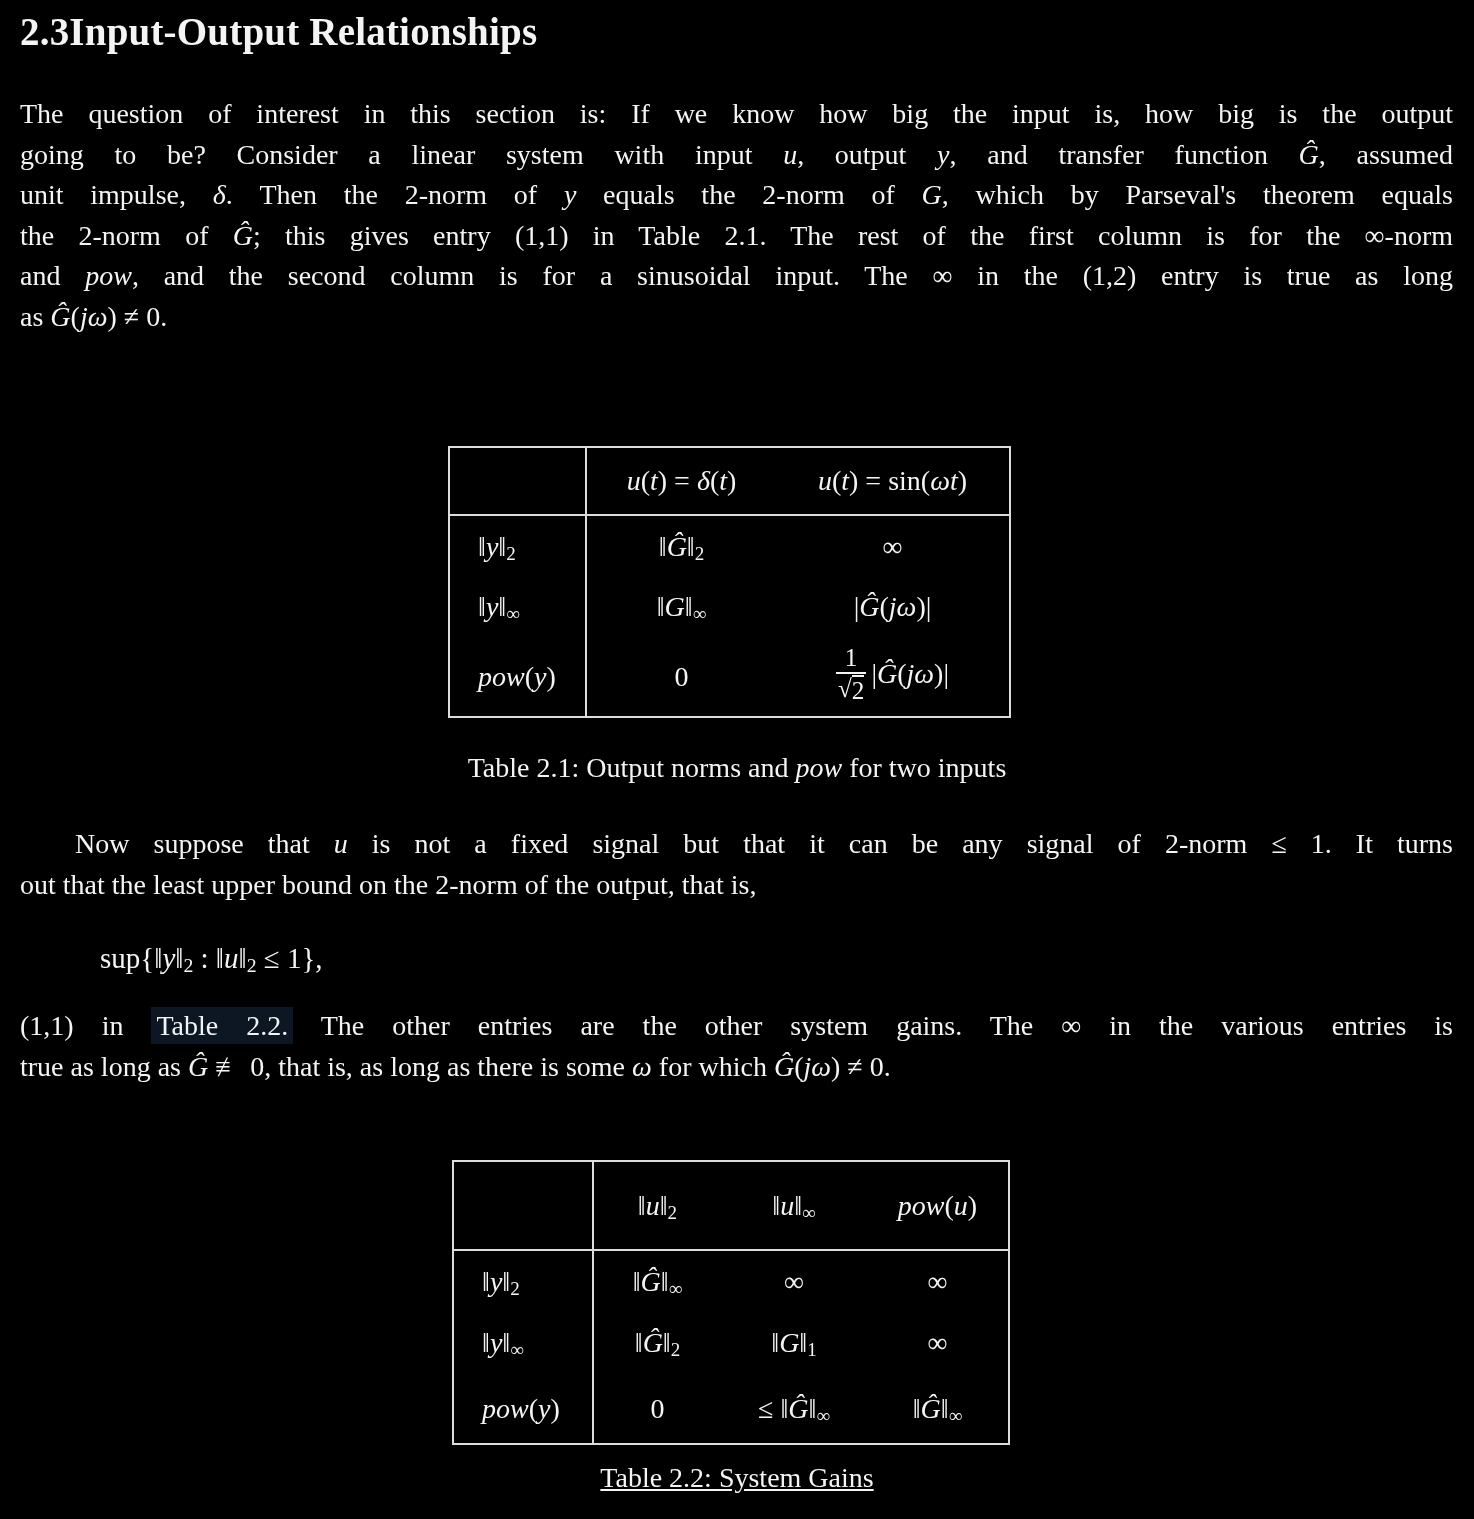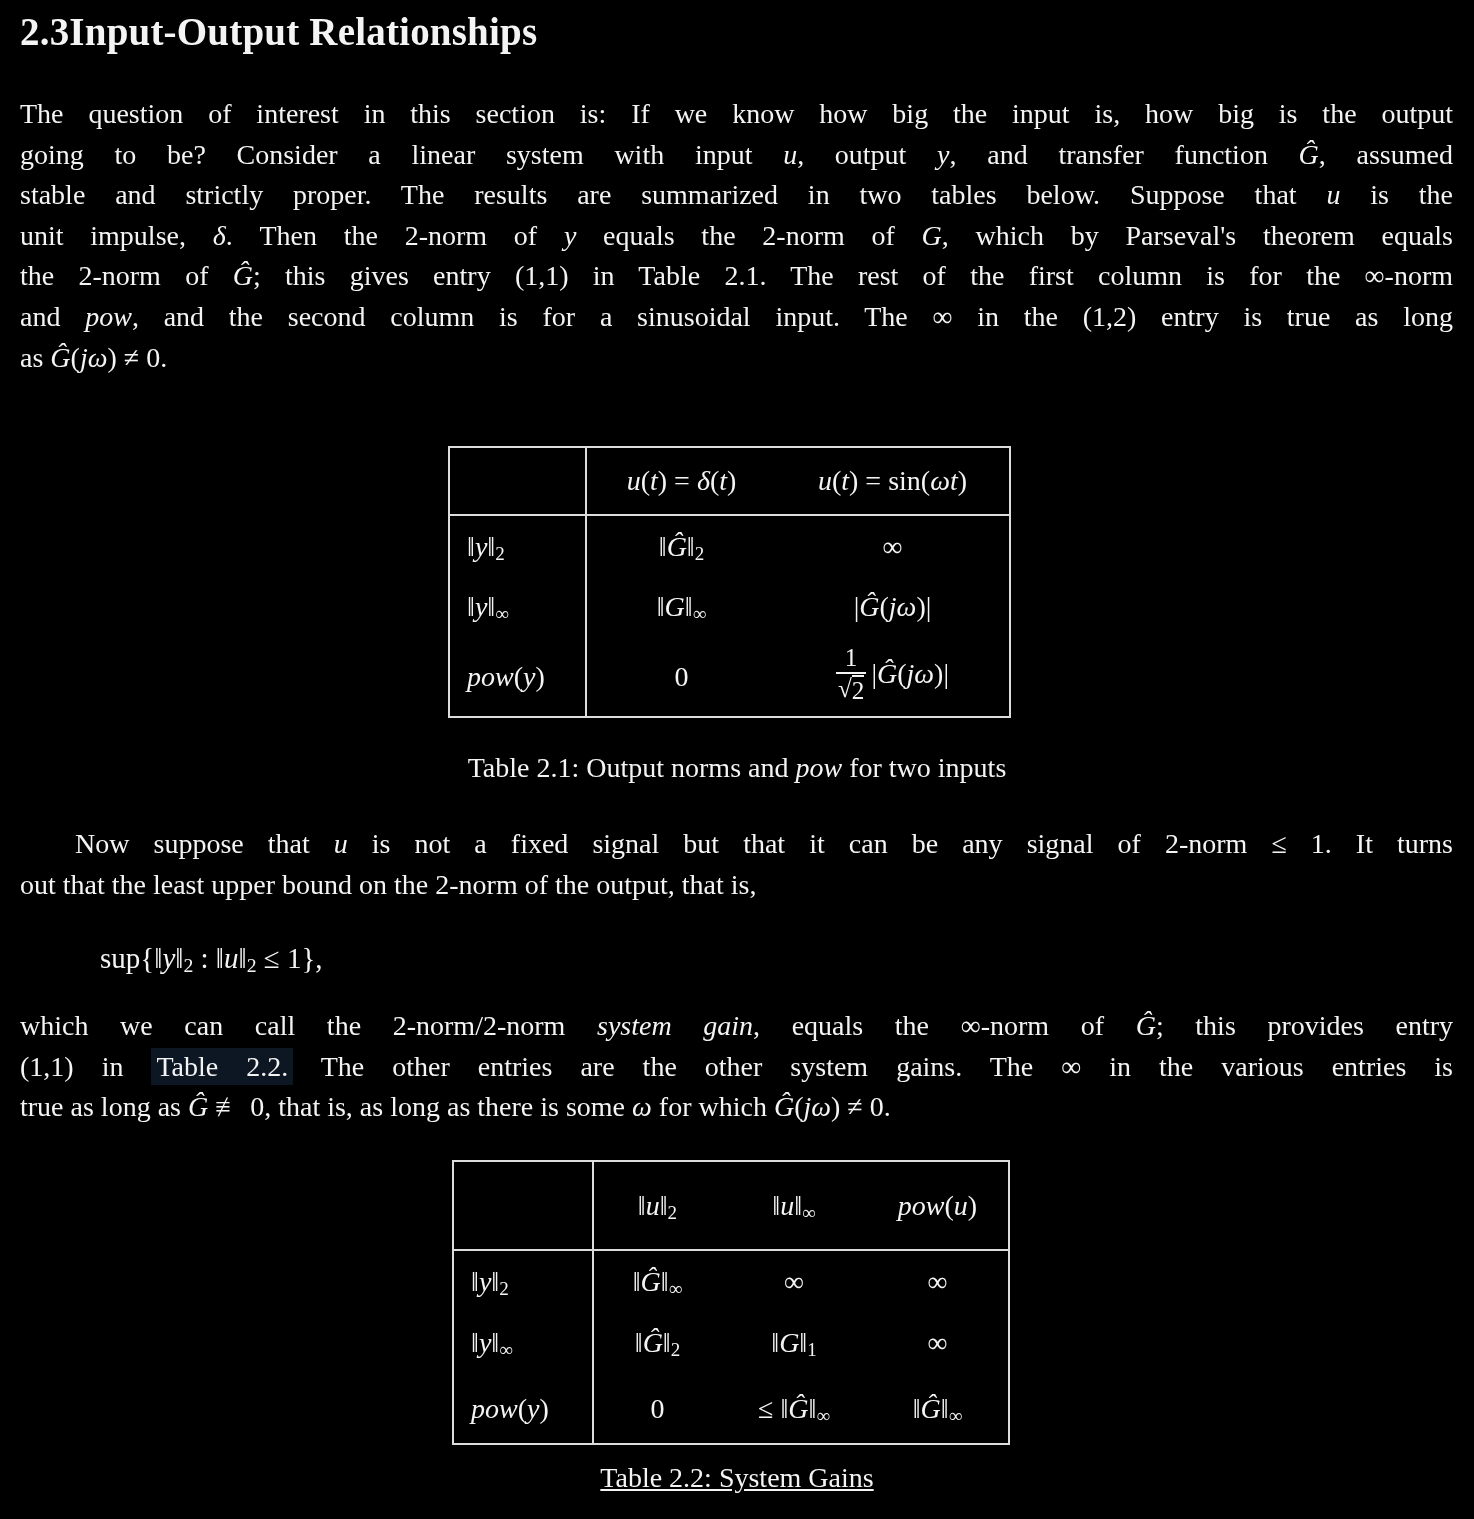"stable and strictly proper. The" div.line { html: <div><span>stable and strictly proper. The results are summarized in two tables below. Suppose that </span><span>u</span><span> is the</span></div> -> none }
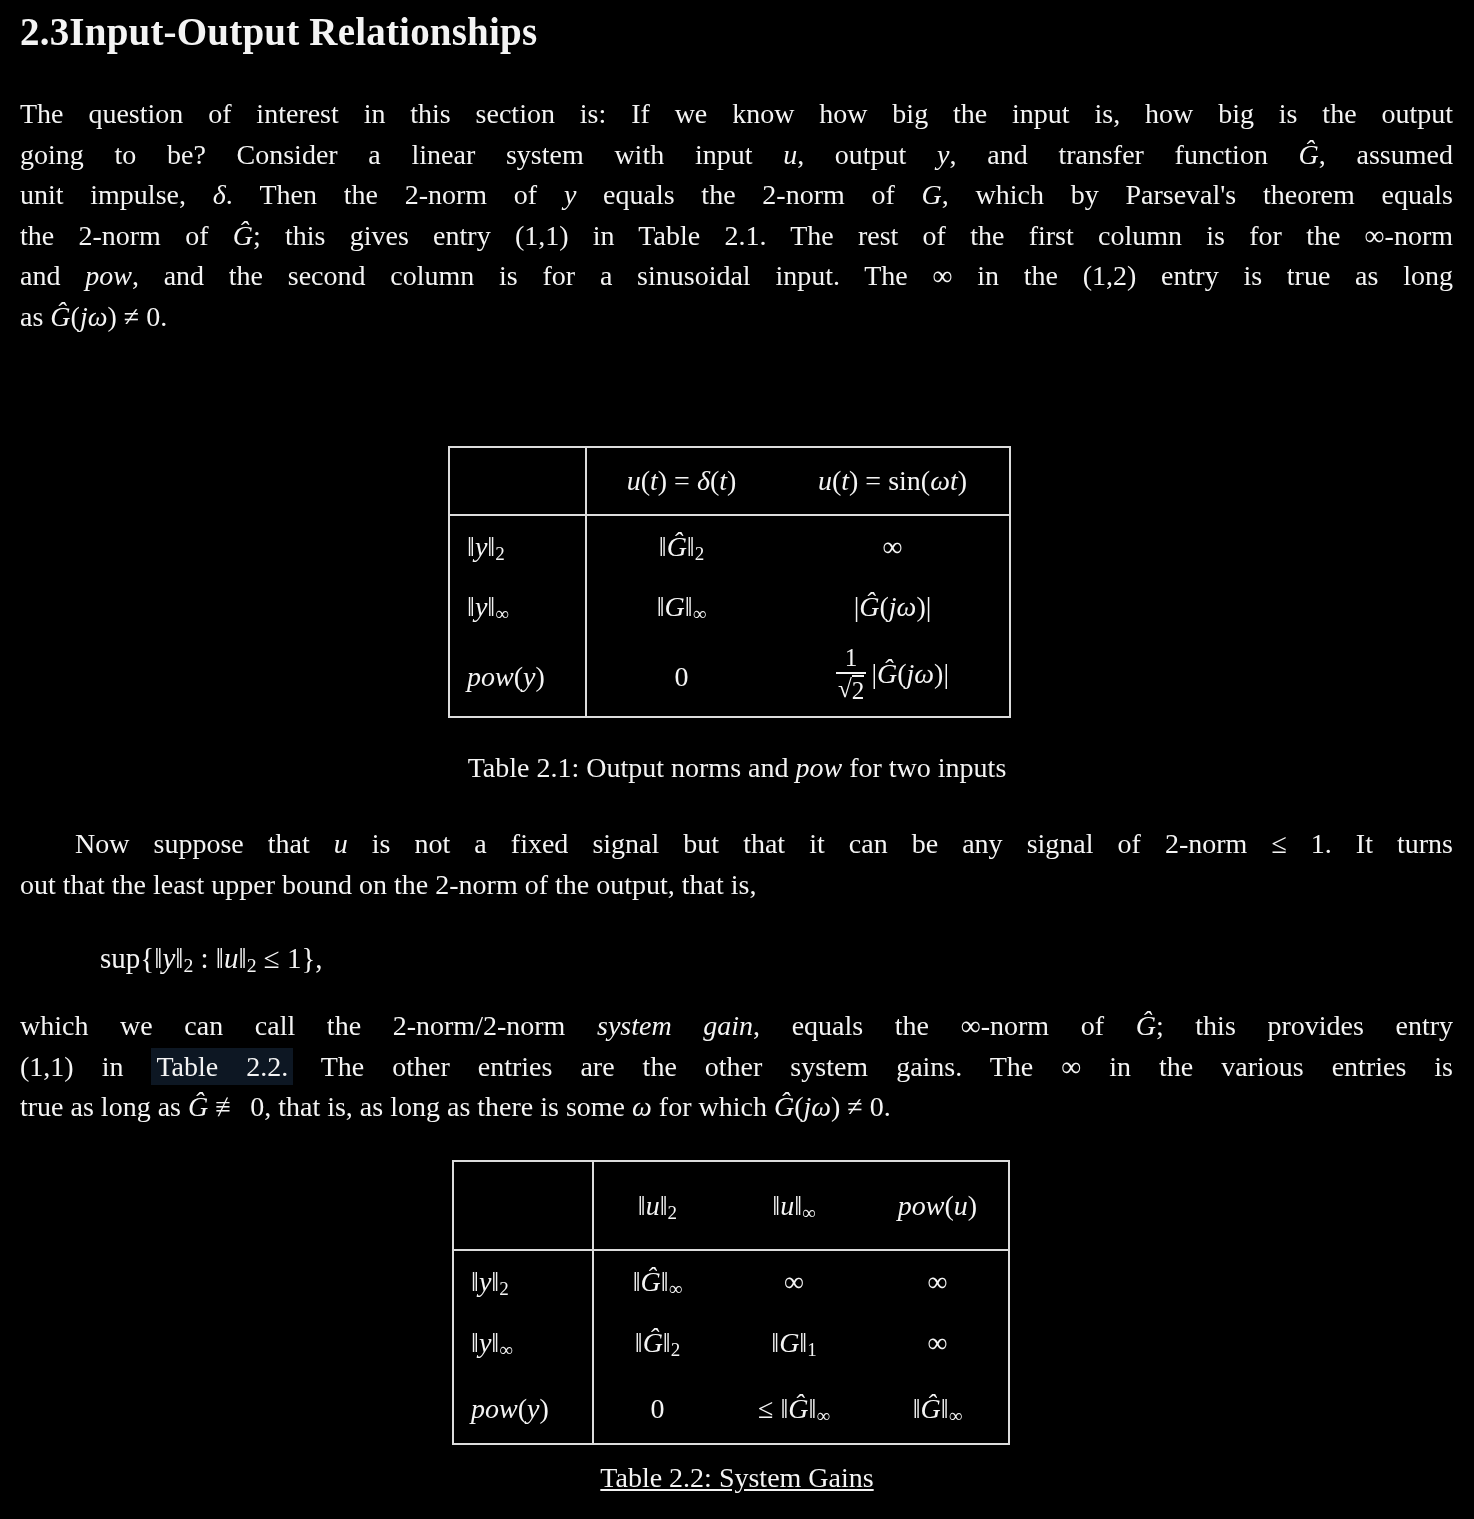"‖y‖2" .mtable td.lbl { padding-left: 17px -> 28px }
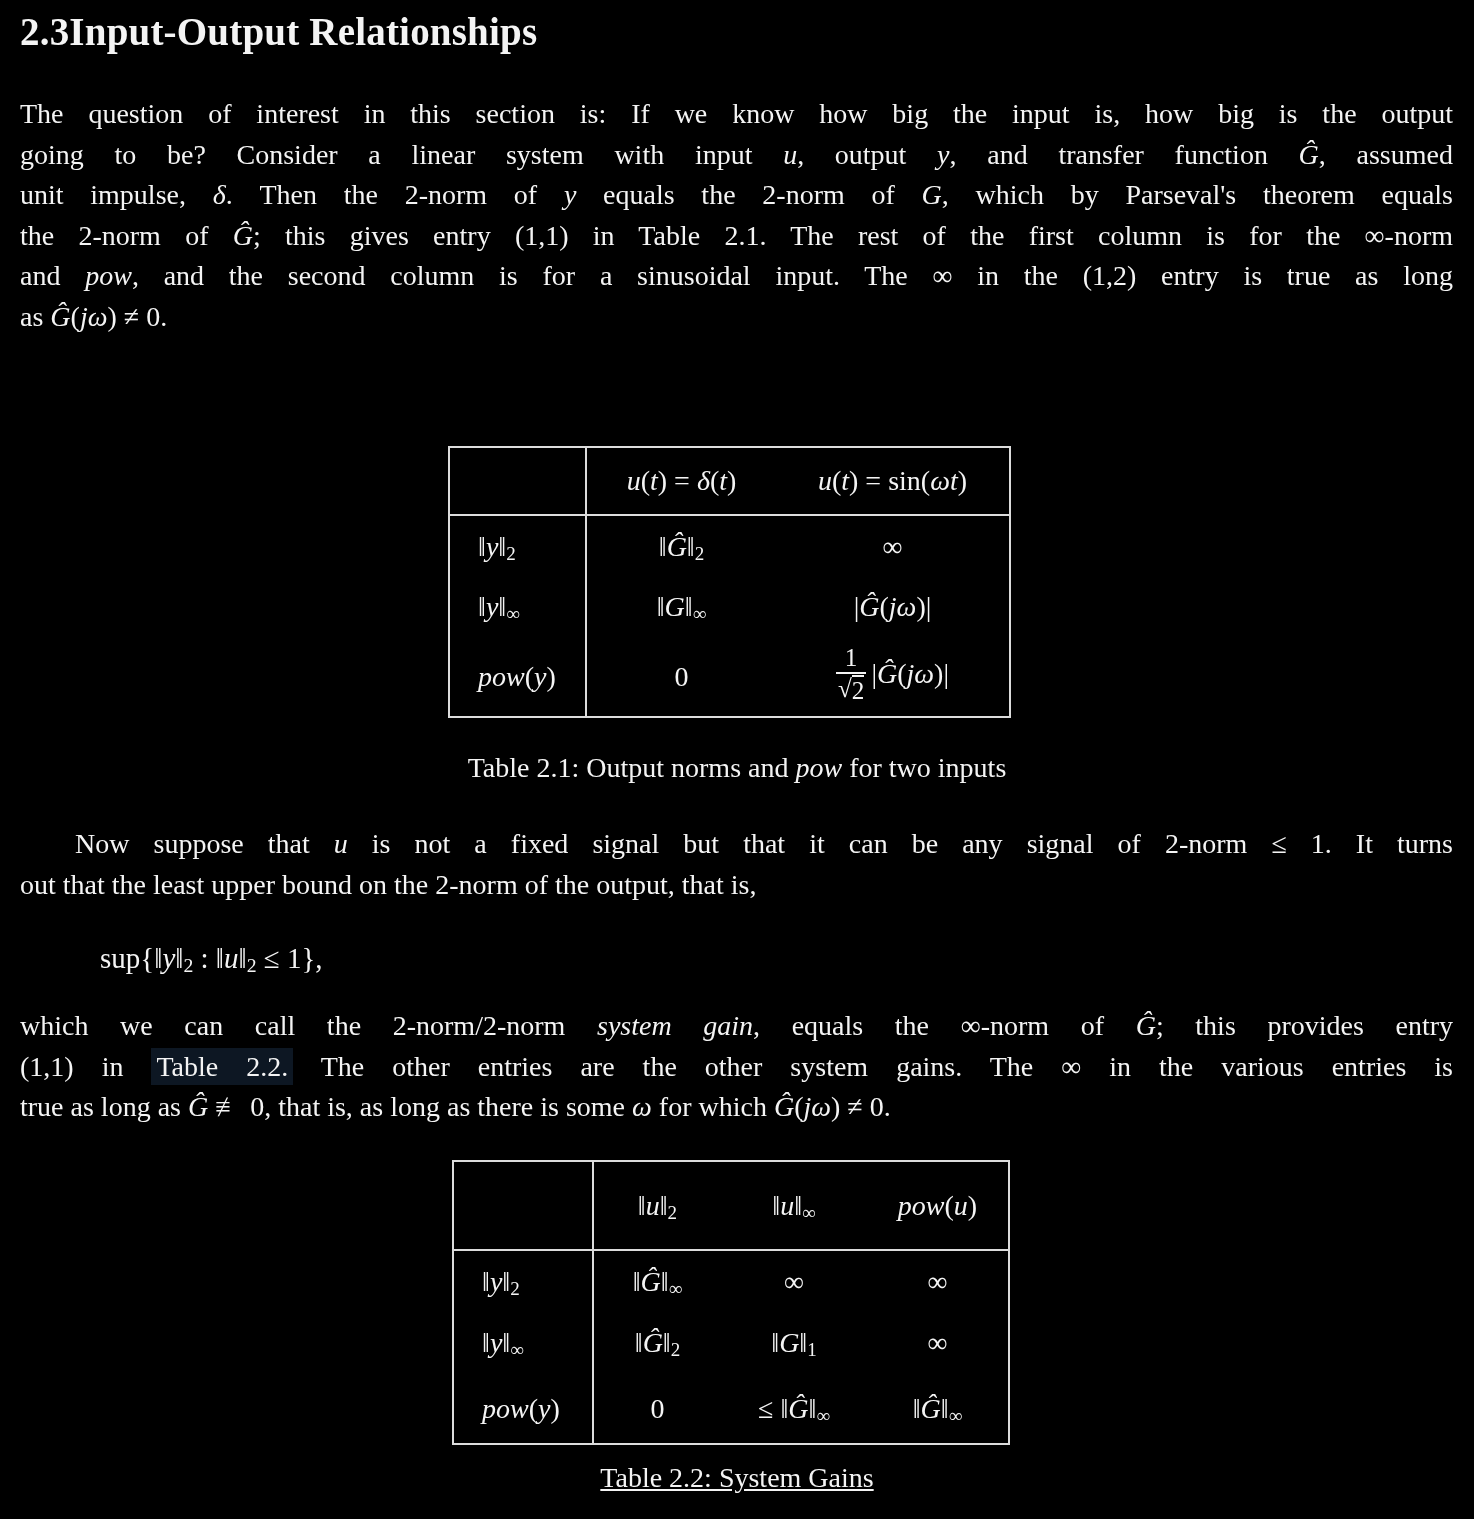"which we can call the" div.line { html: <div><span>which we can call the 2-norm/2-norm </span><span>system gain</span><span>, equals the ∞-norm of </span><span>Ĝ</span><span>; this provides entry</span></div> -> none }
